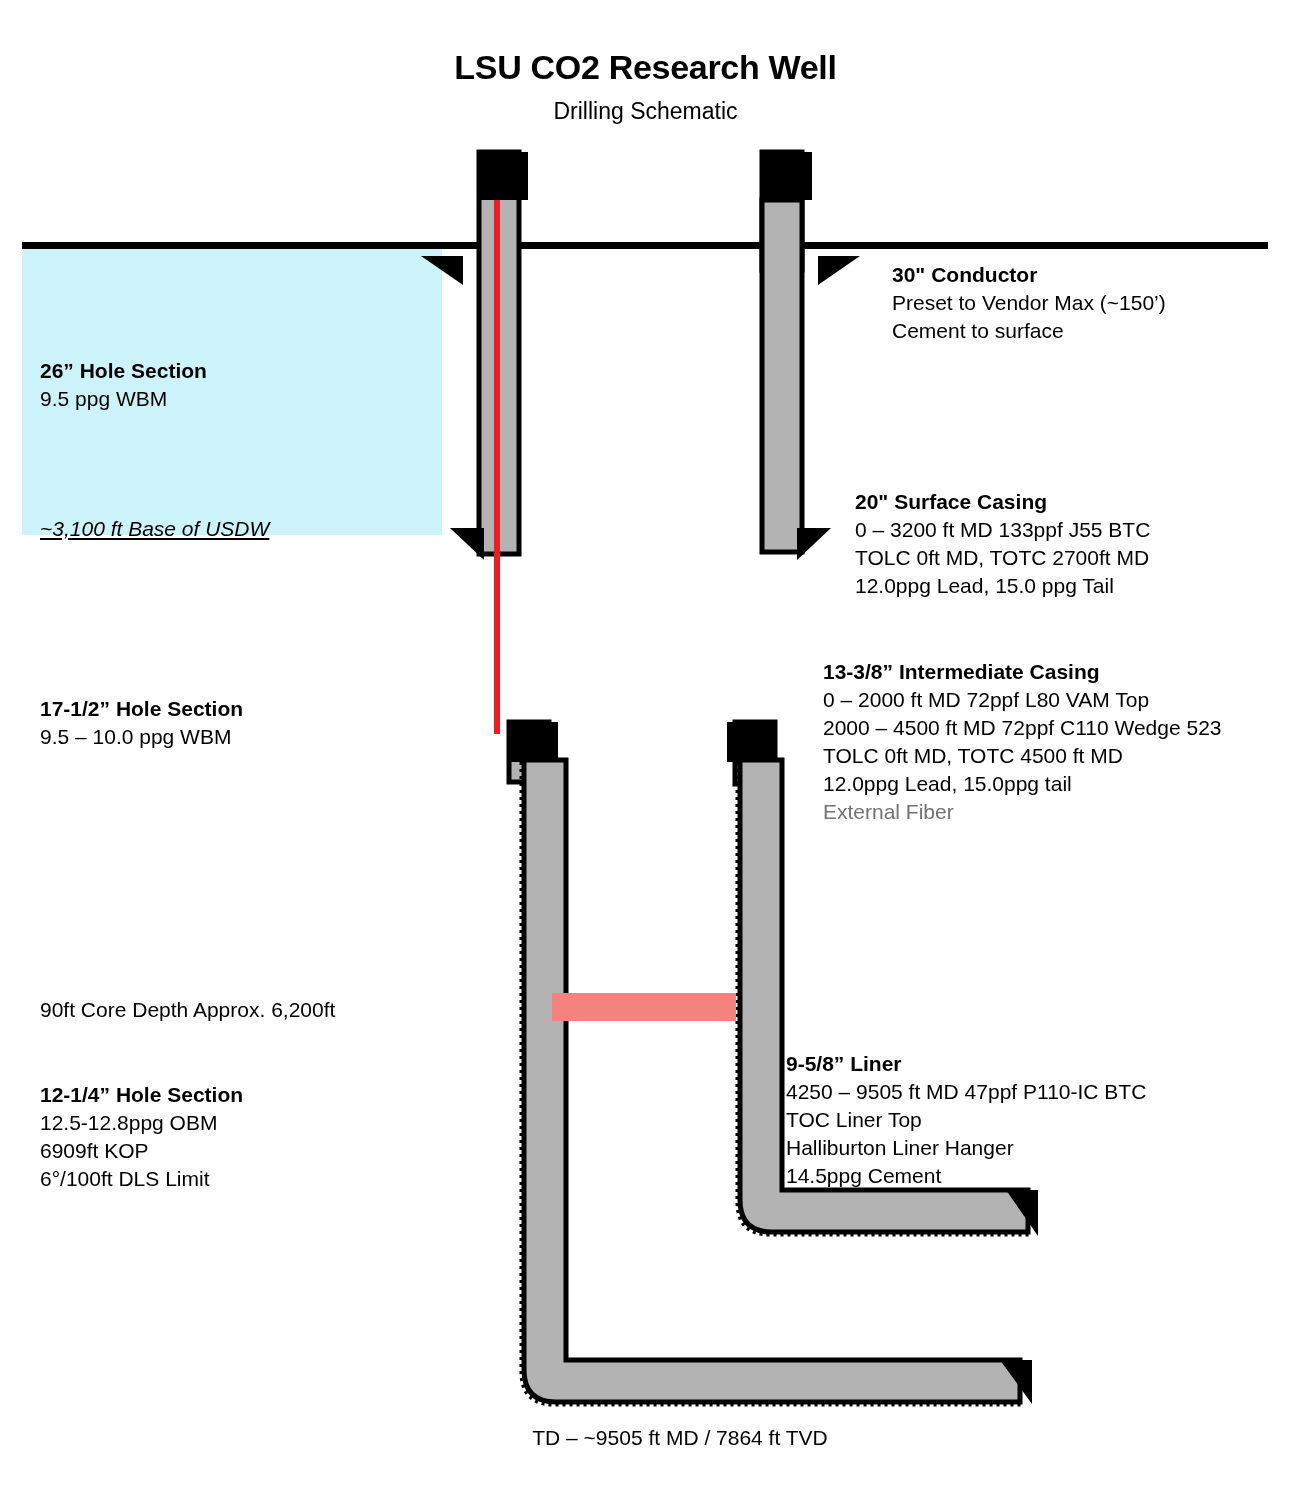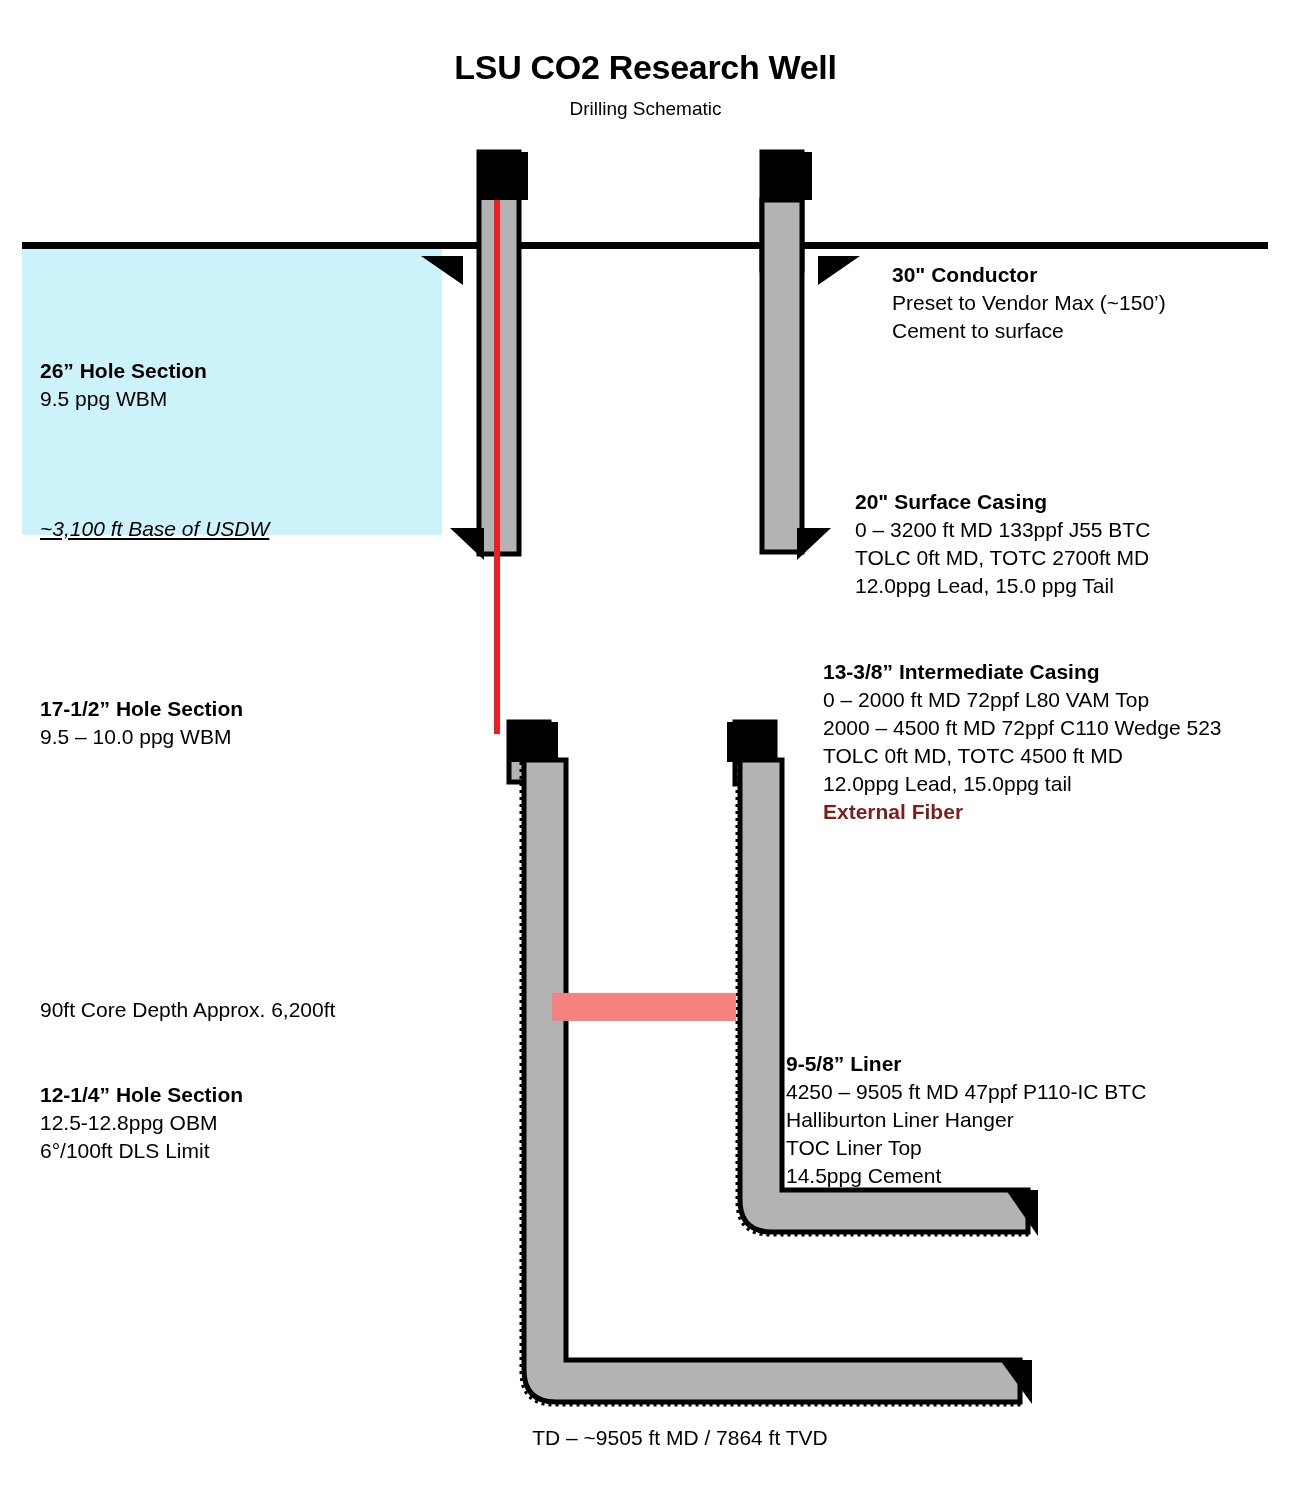"Drilling Schematic" #subtitle { font-size: 19px -> 23px }
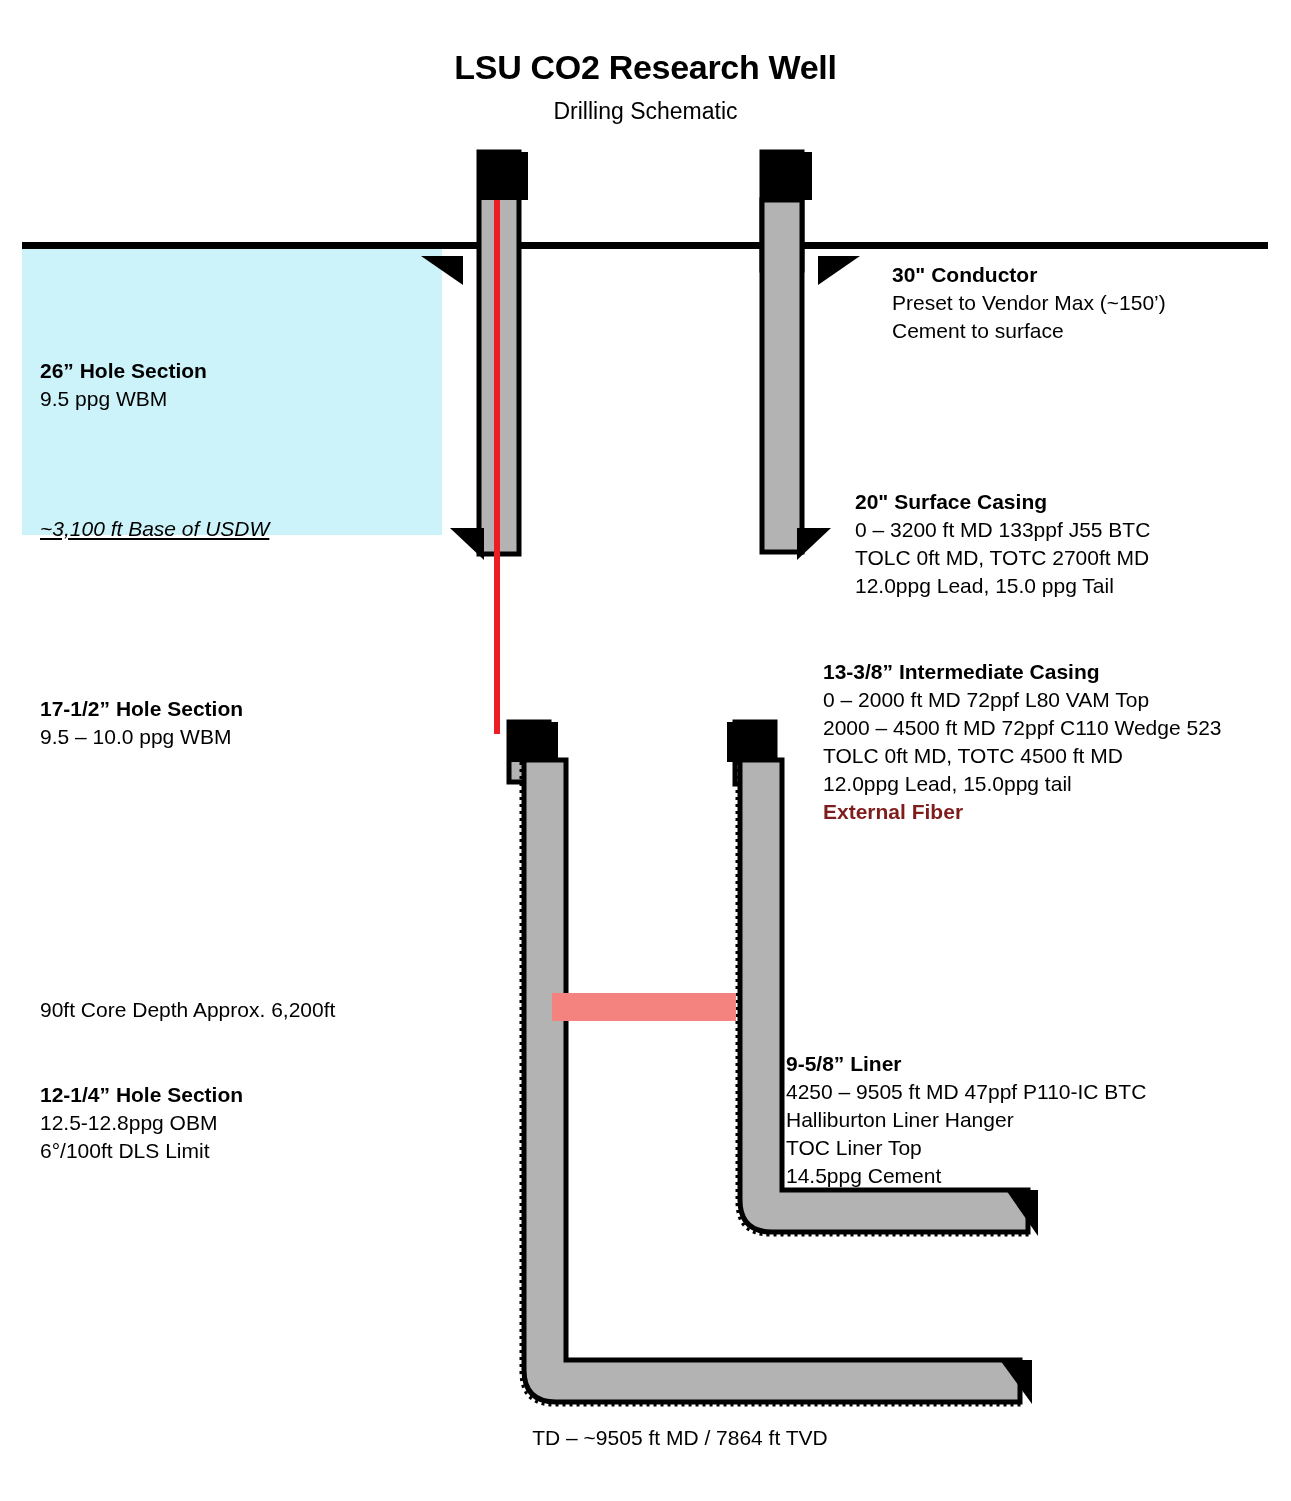"External Fiber" .red { color: #7f1d1d -> #737373; font-weight: bold -> normal }
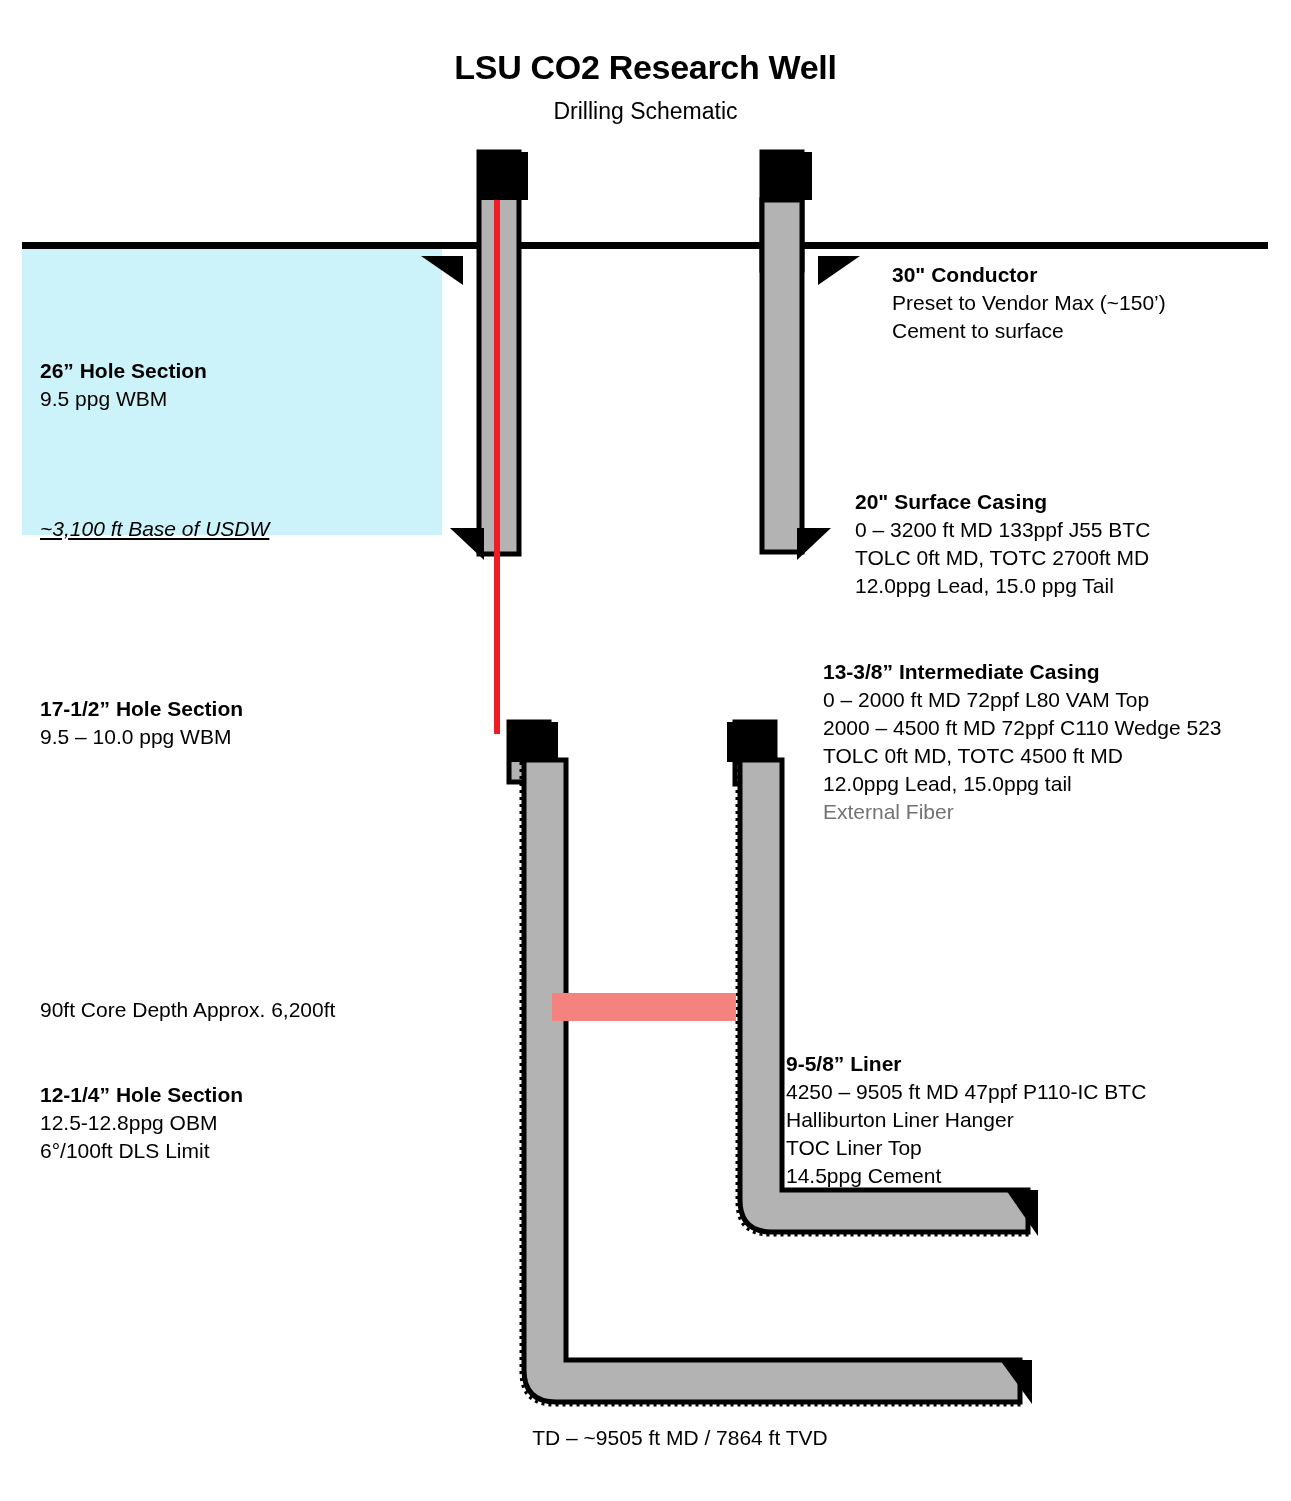"6909ft KOP" div { html: none -> <div>6909ft KOP</div> }
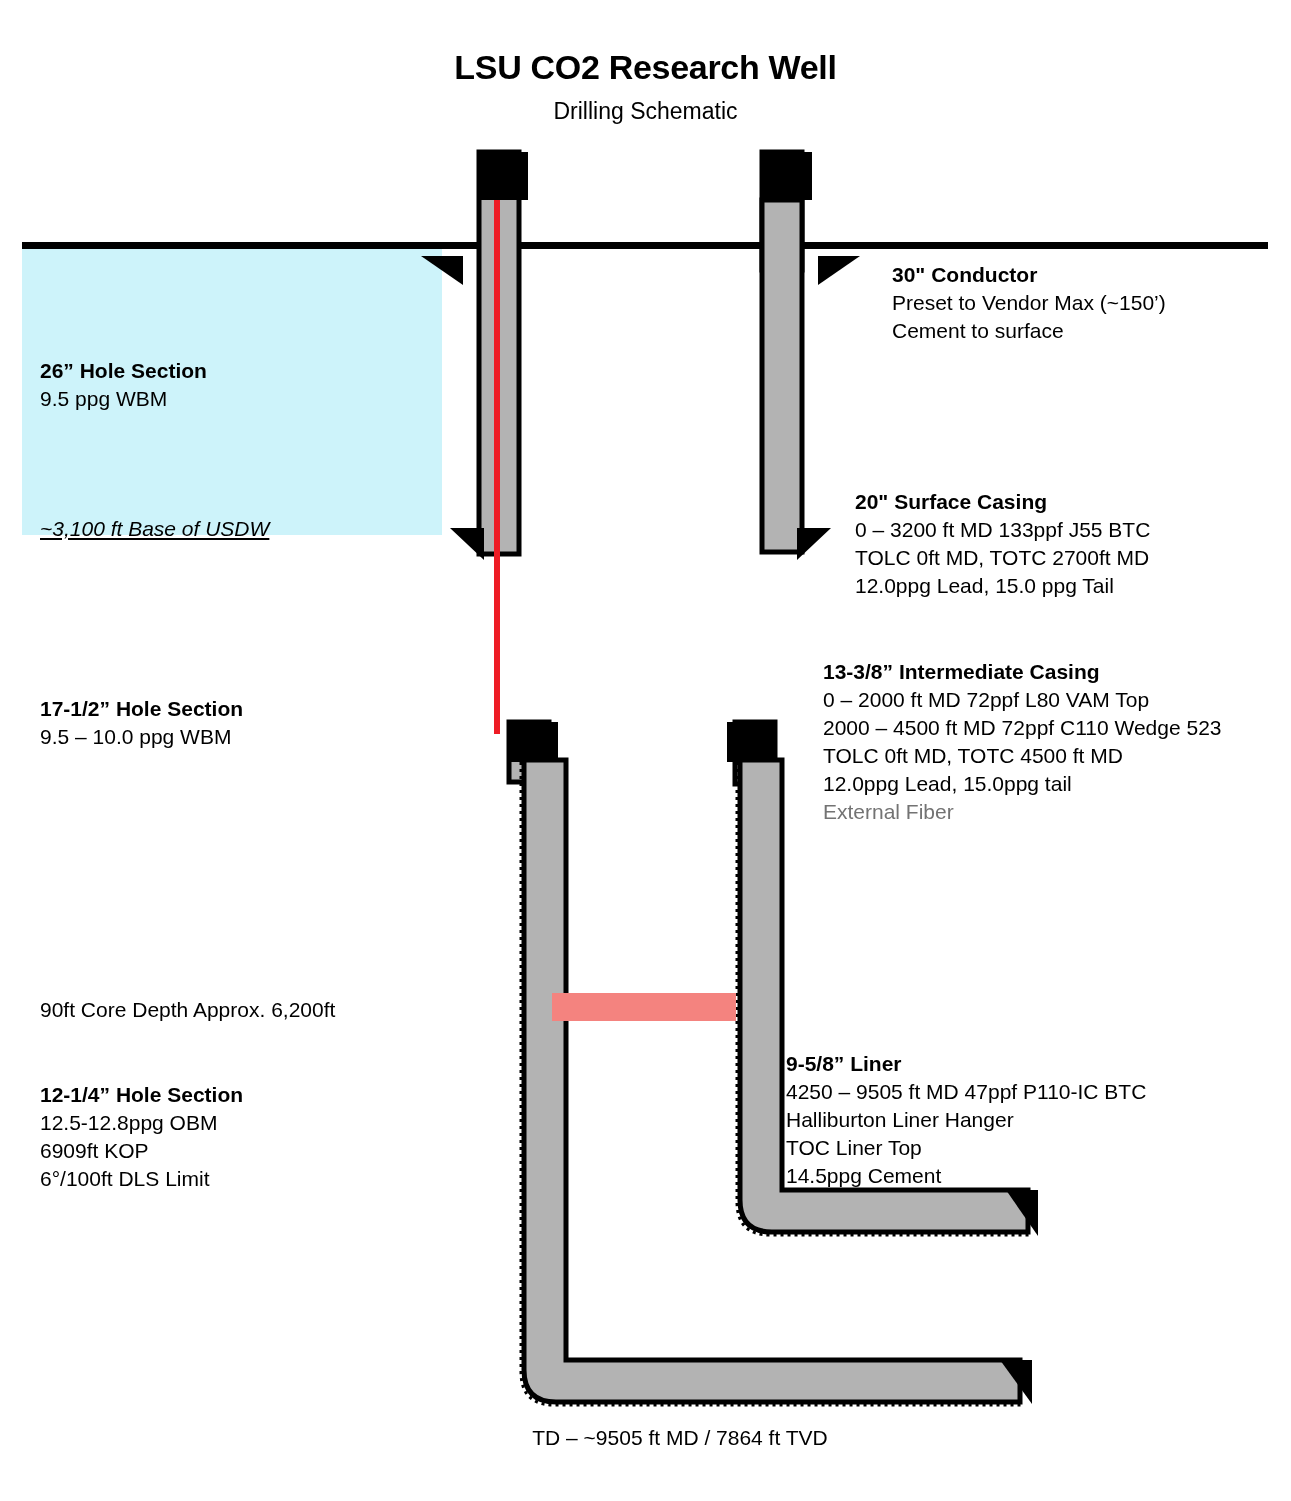"Halliburton Liner Hanger" div { order: before "TOC Liner Top" -> after "TOC Liner Top" }
